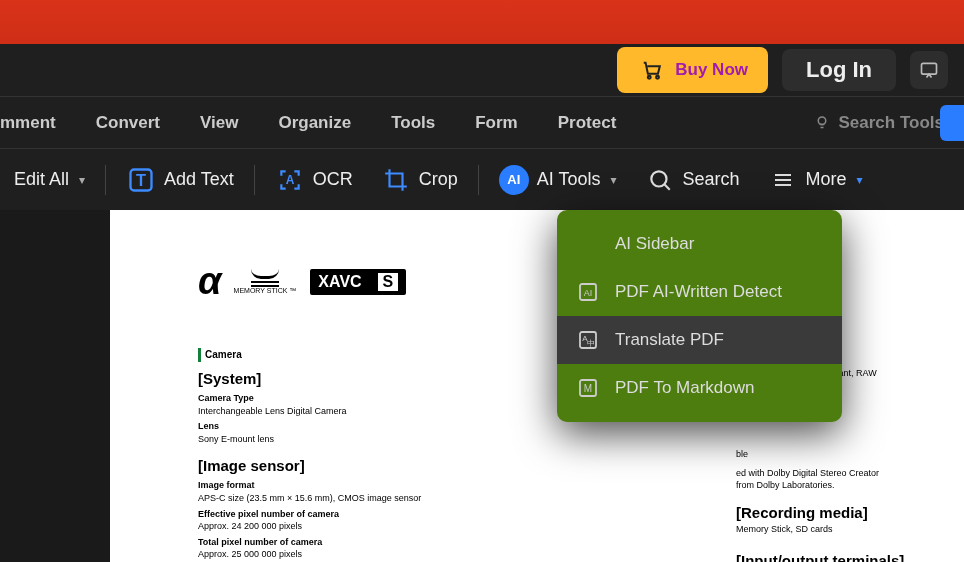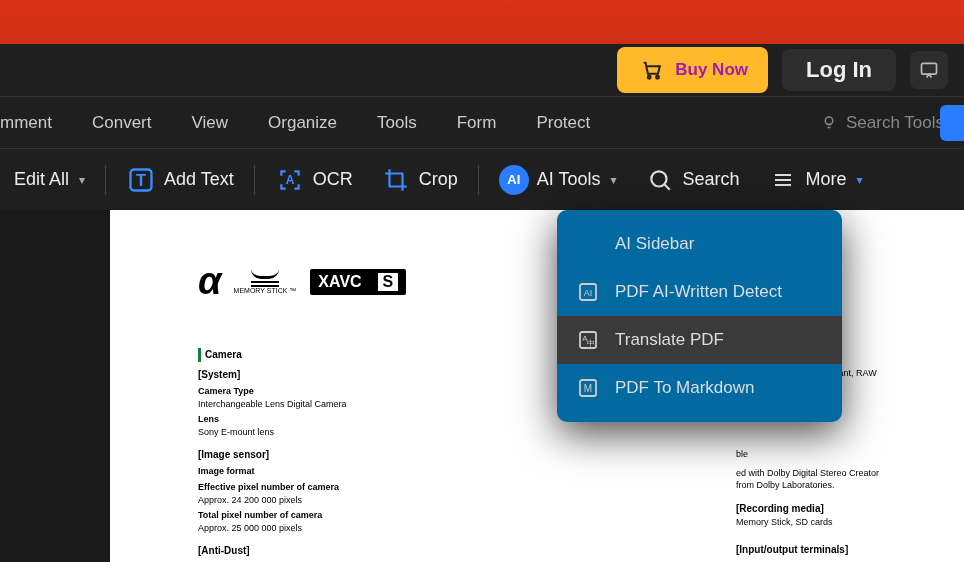"mment" .menu-bar { font-weight: none -> bold }
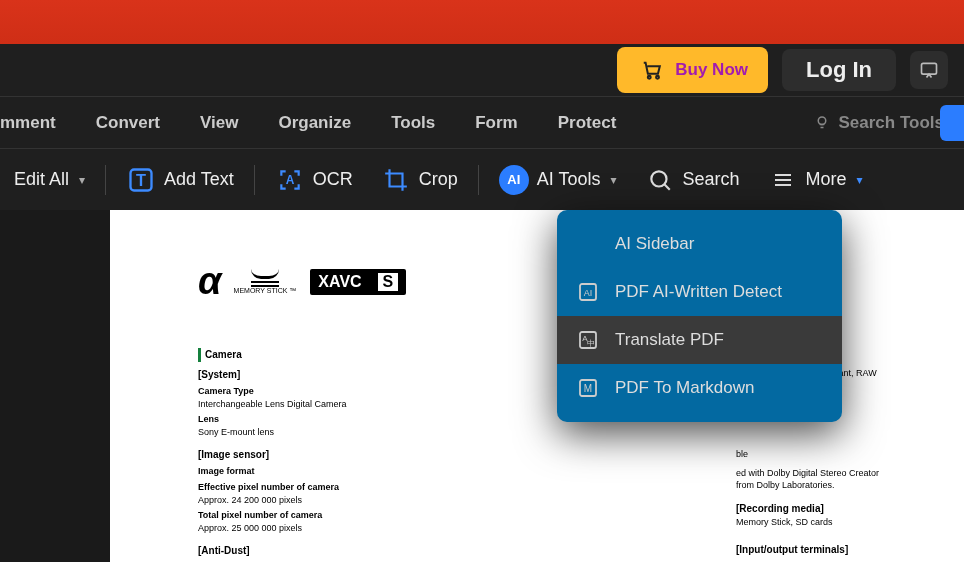"AI Sidebar" .ai-menu { background: #0369a1 -> #4d7c0f }
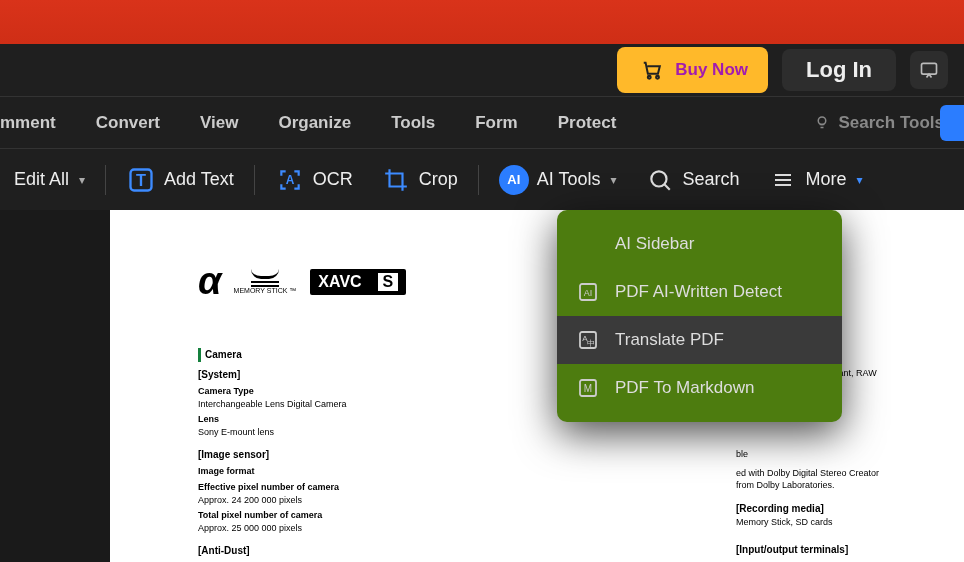"[System]" .grp-h { font-size: 10px -> 15px }
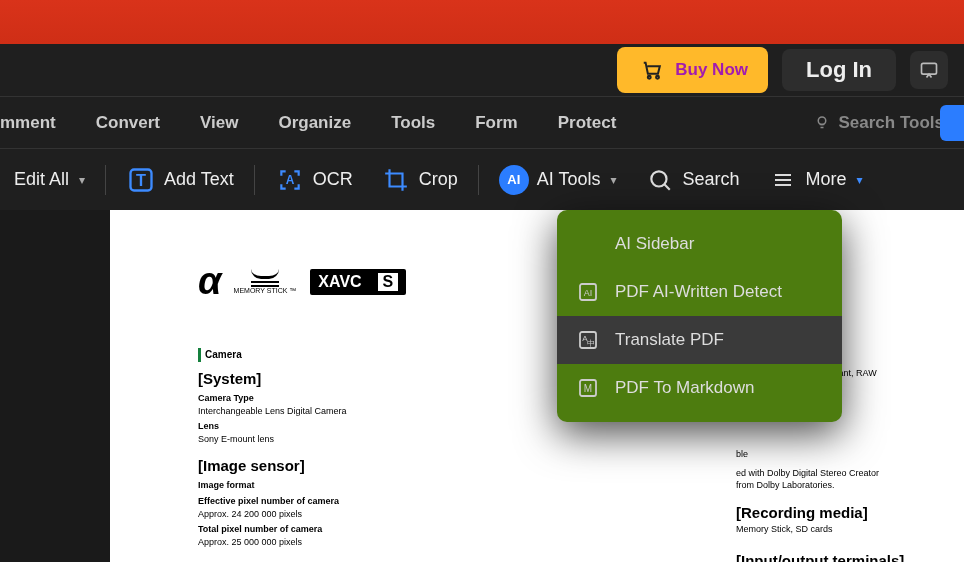"APS-C size (23.5 mm ×" div { html: none -> <div>APS-C size (23.5 mm × 15.6 mm), CMOS image sensor</div> }
